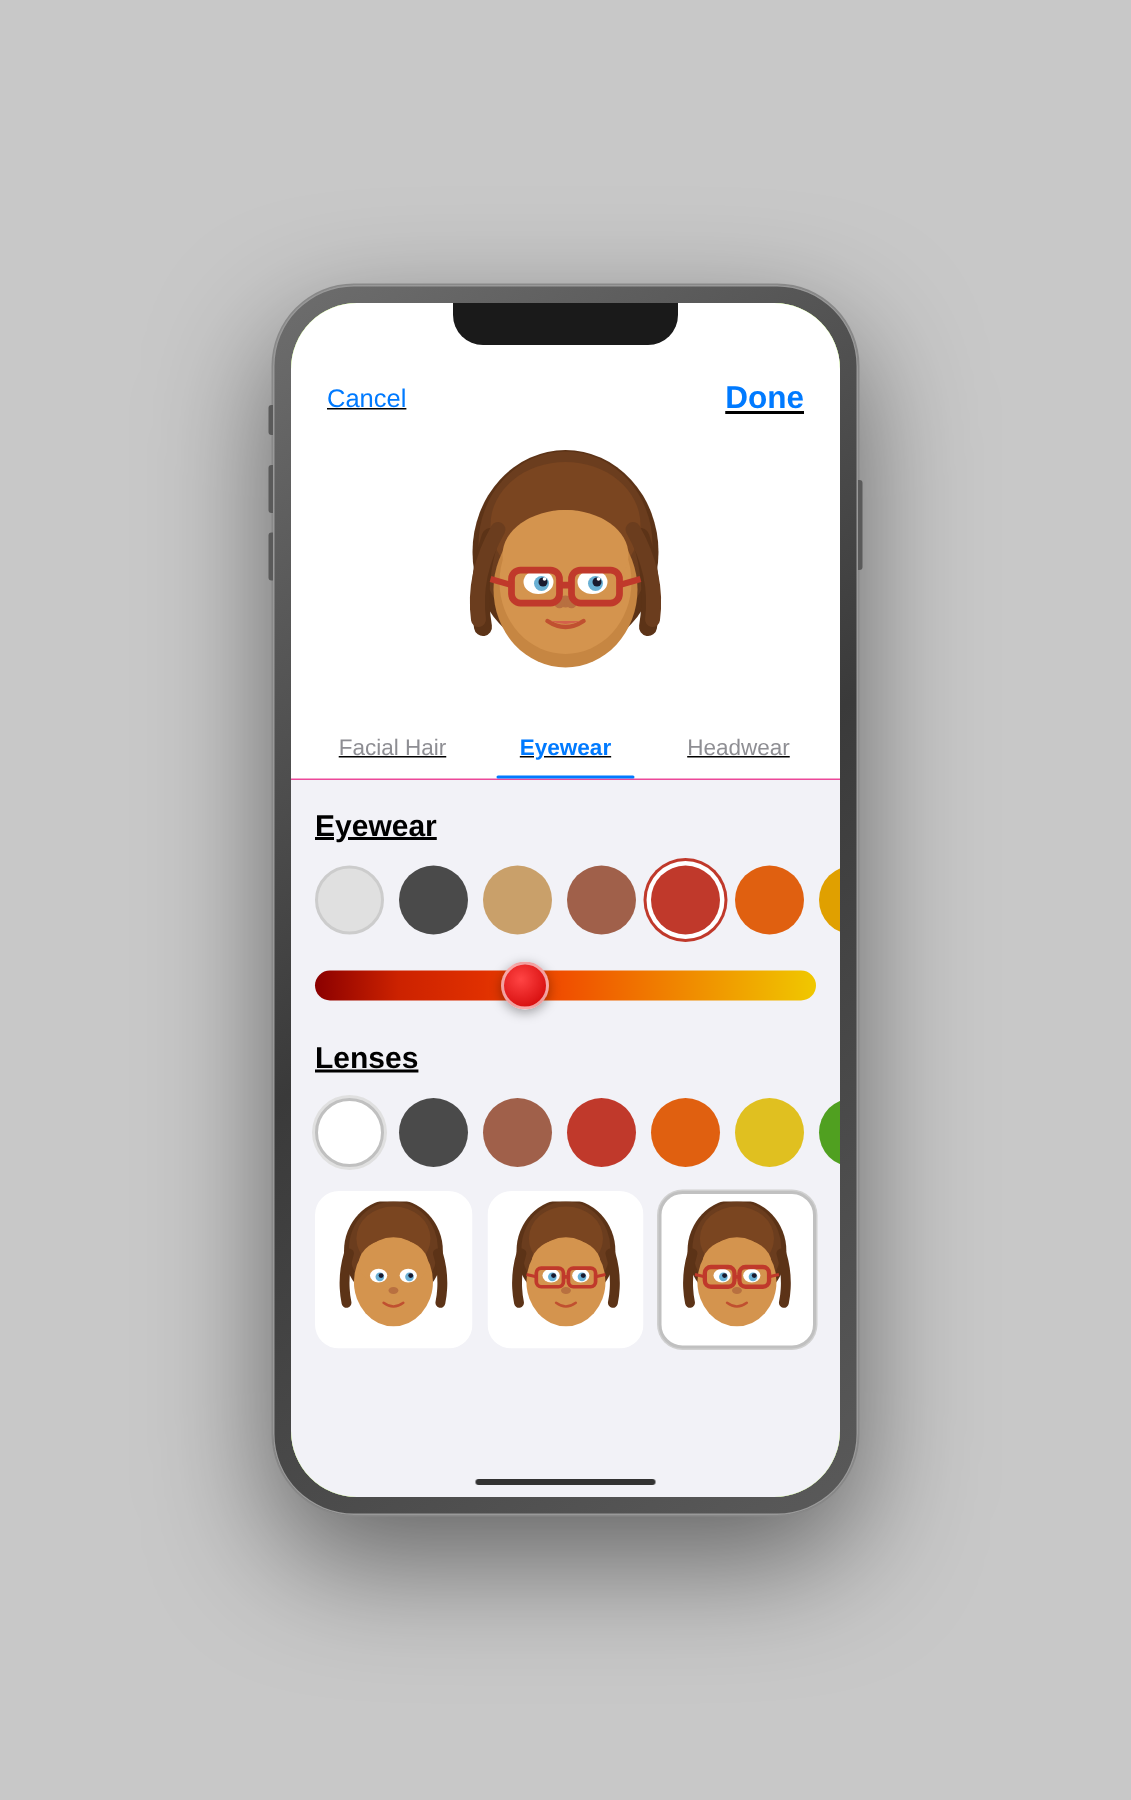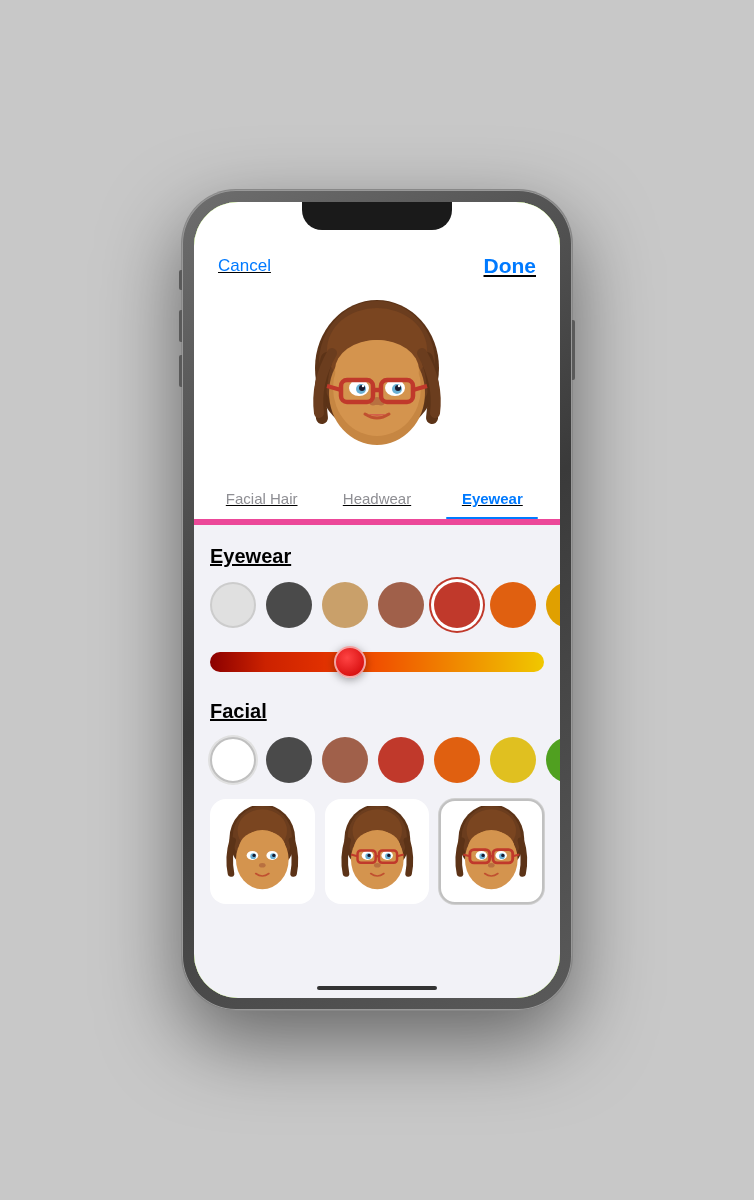"Facial Hair" .category-tabs { border-bottom: 6px solid #ec4899 -> 1px solid #ec4899 }
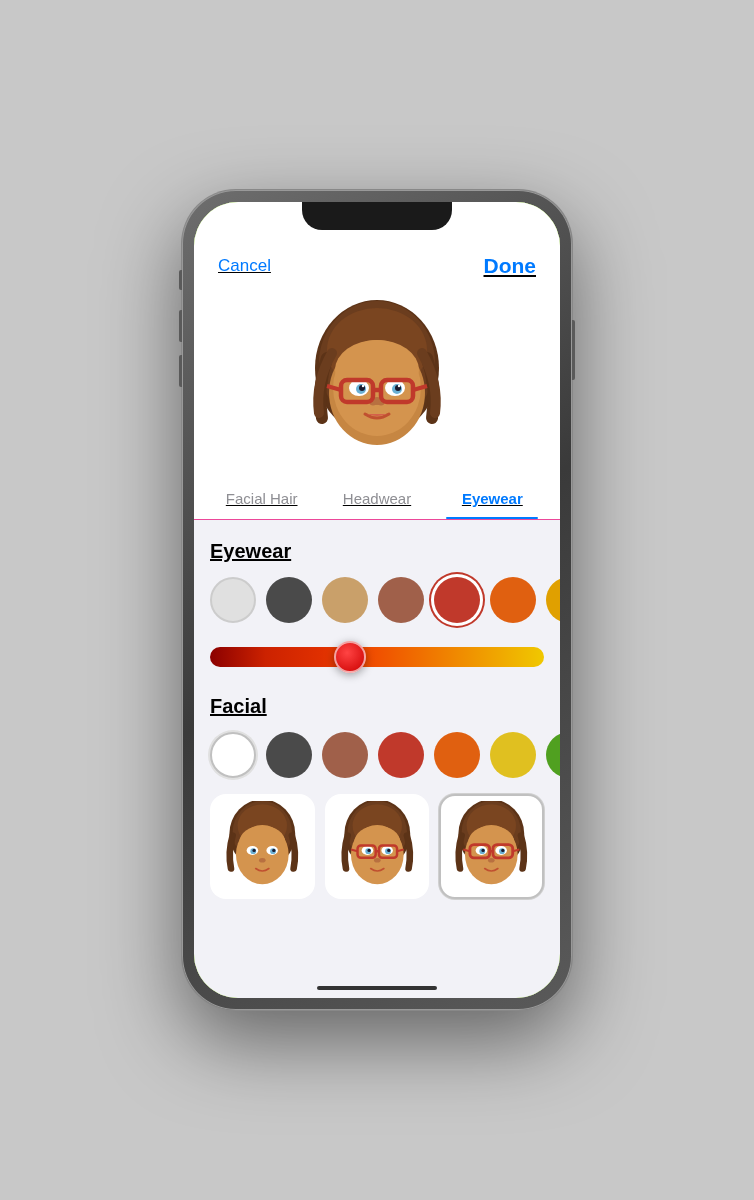"Headwear" div.tab-item { order: before "Eyewear" -> after "Eyewear" }
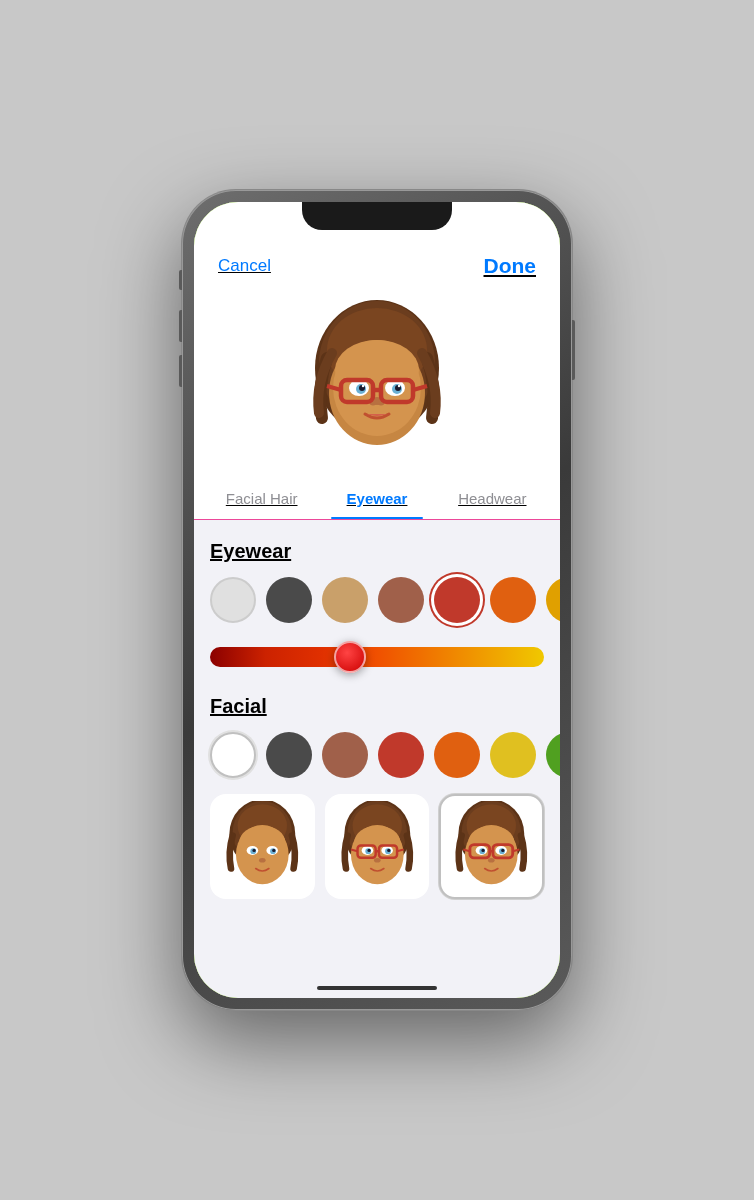"Facial" div.section-title { text: Facial -> Lenses }
